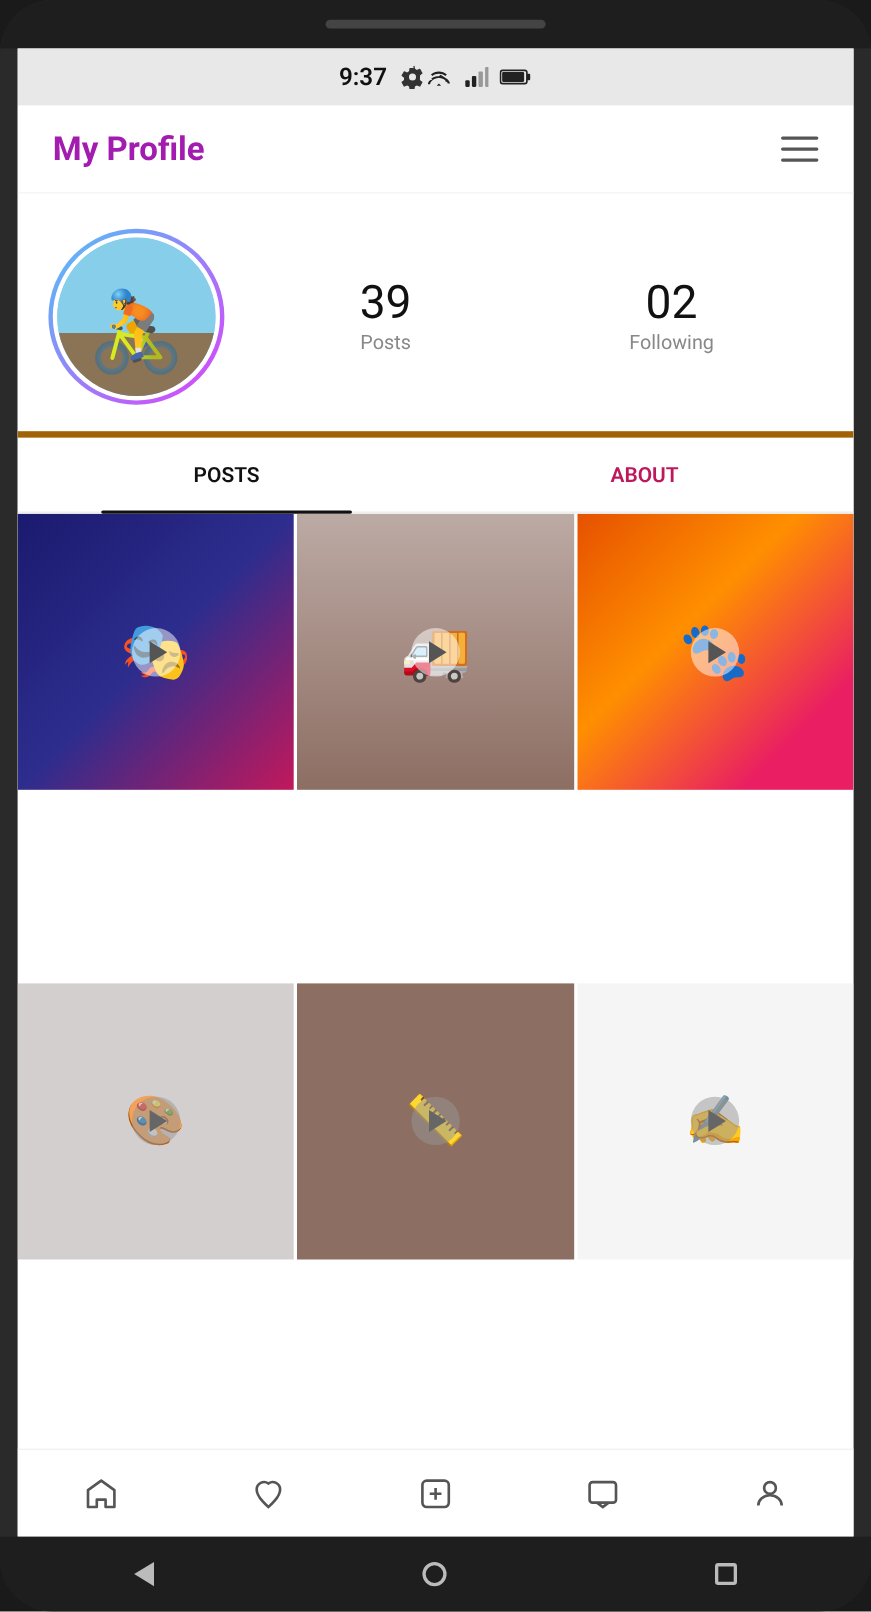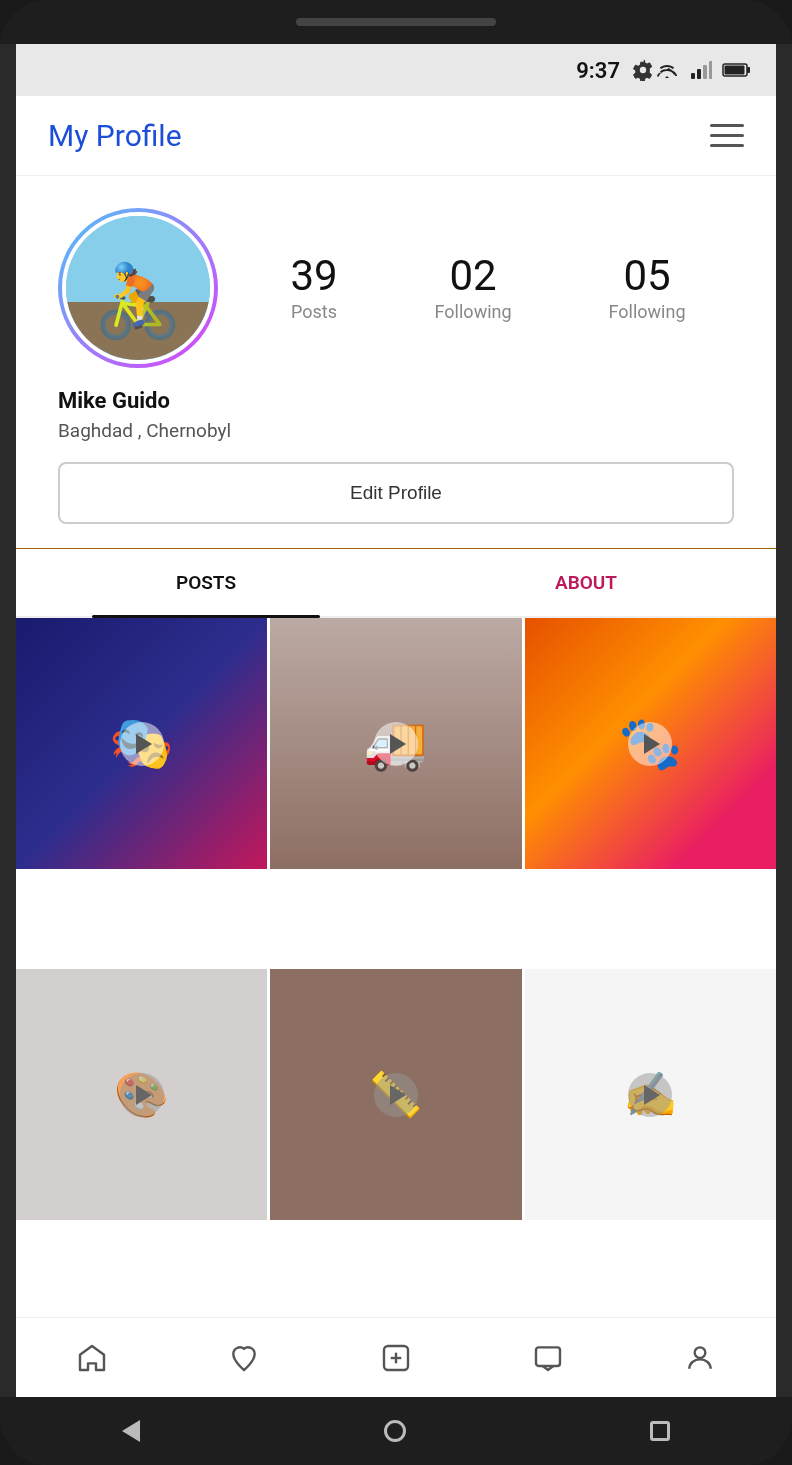"9:37" .status-bar { justify-content: flex-end -> center }
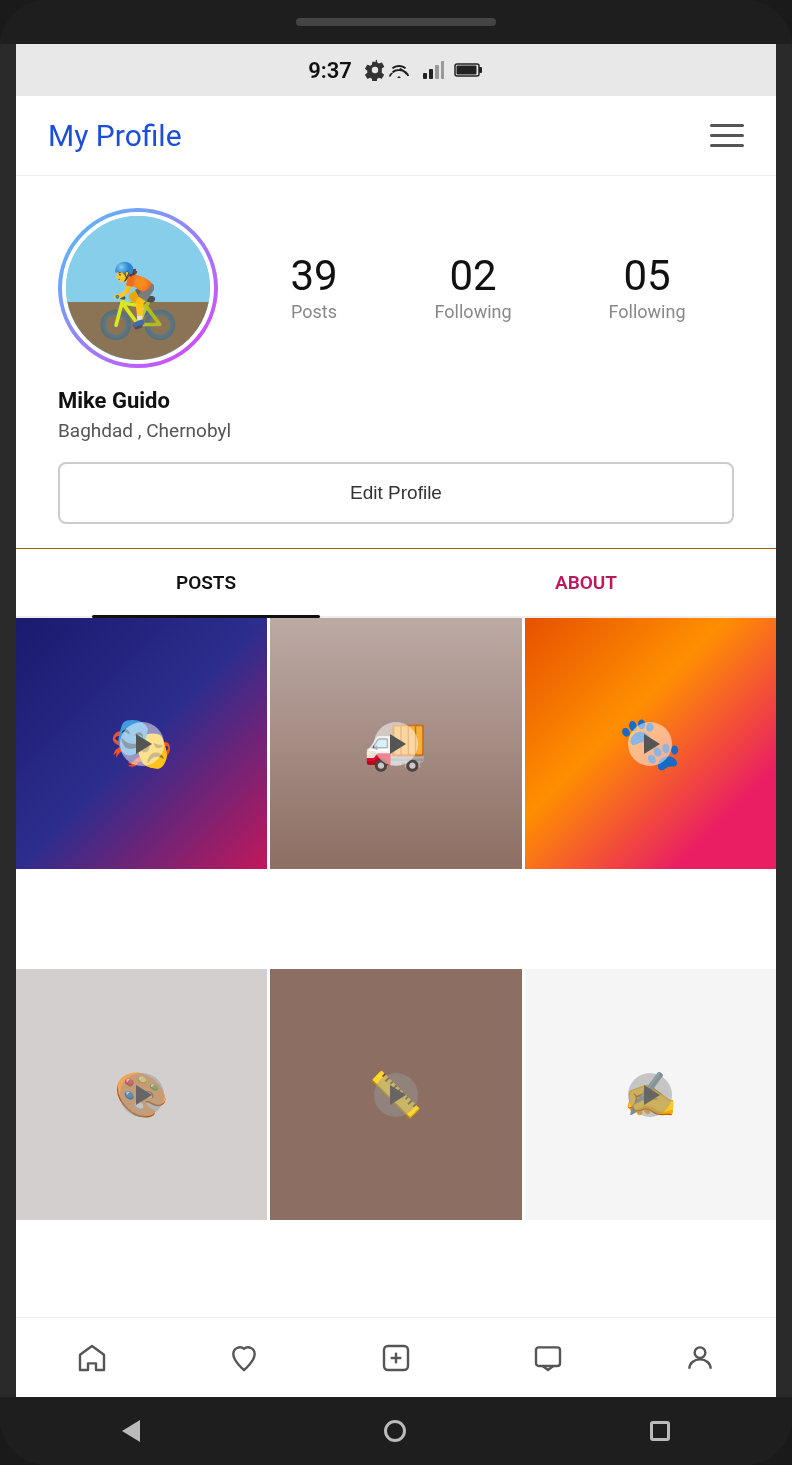"My Profile" .app-title { color: #1d4ed8 -> #a21caf; font-weight: 400 -> 700 }
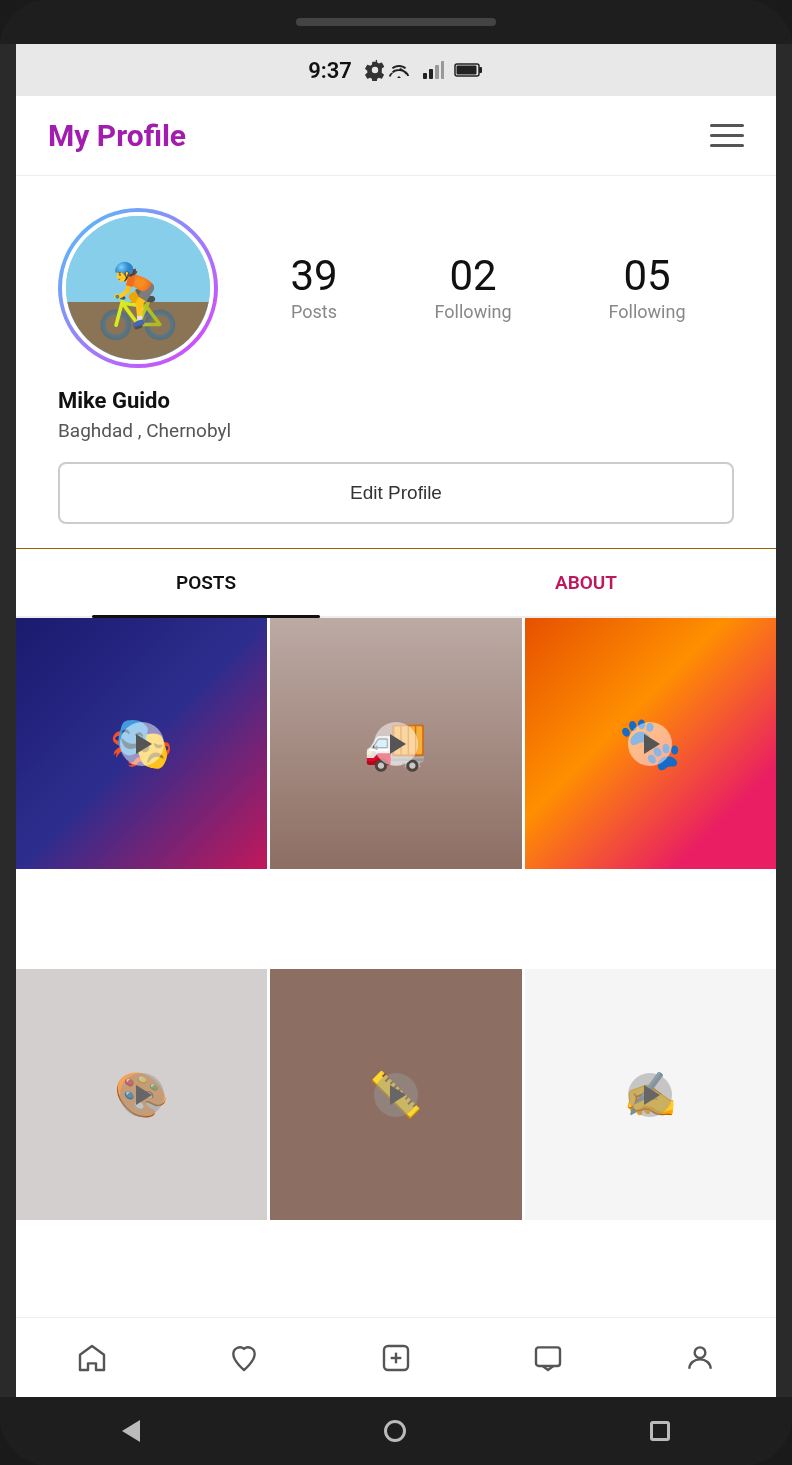"39" .profile-section { border-bottom: 1px solid #a16207 -> 6px solid #a16207; padding: 32px 42px 24px -> 32px 28px 24px }
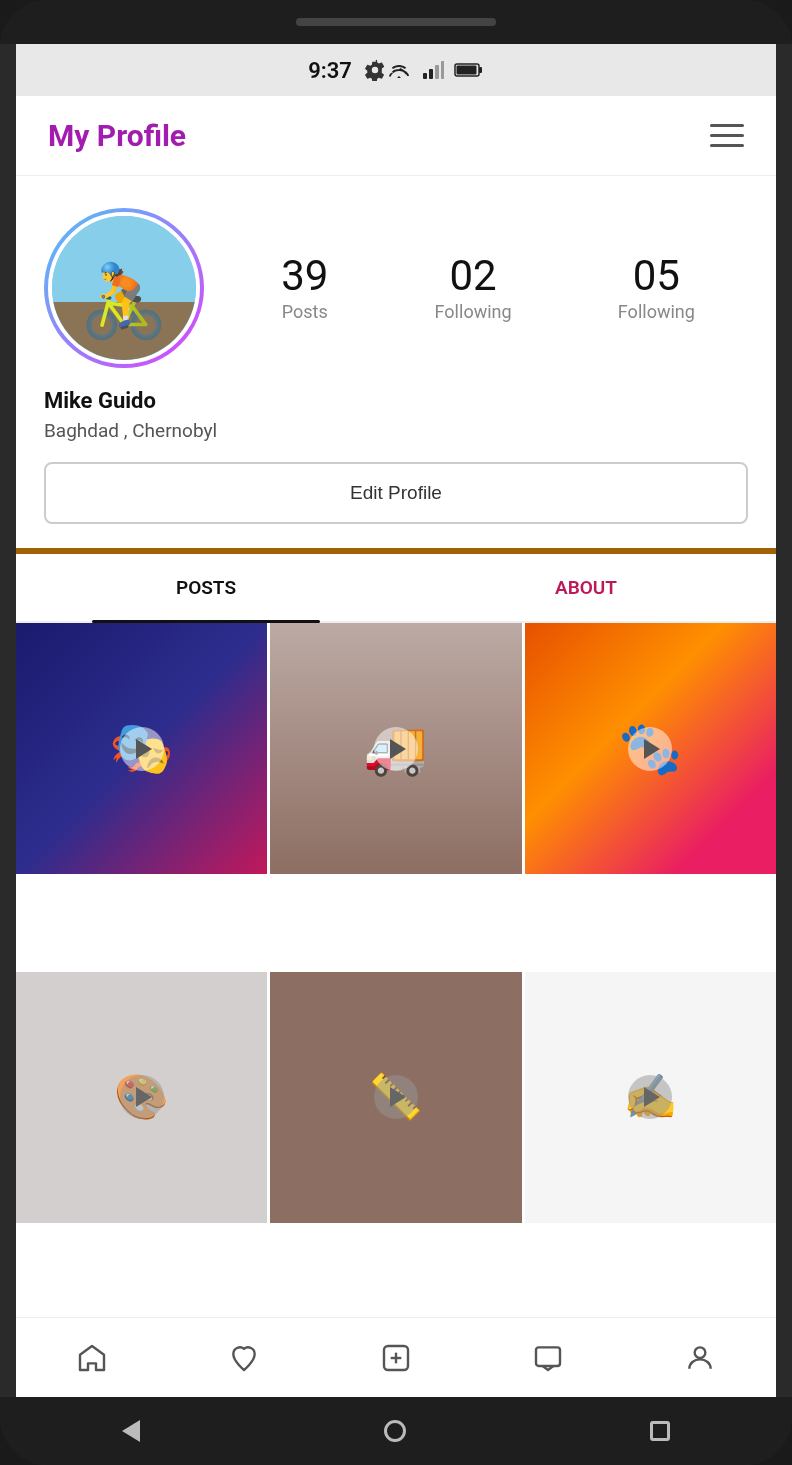"05" div.stat-item { html: <div> <span>05</span> <span>Following</span> </div> -> none }
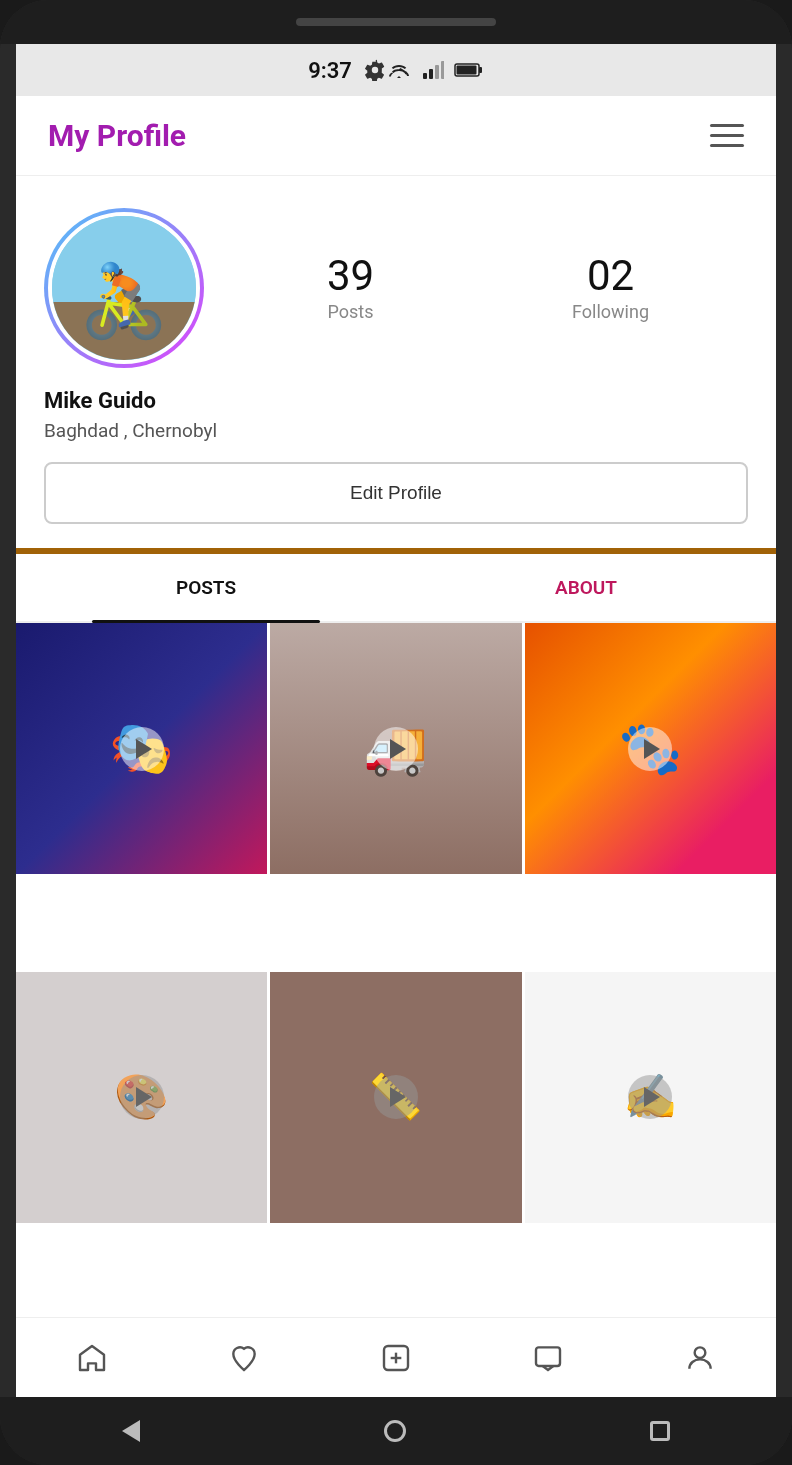"Mike Guido" div.profile-info { html: <div> <div>Mike Guido</div> <div>Baghdad , Chernobyl</div> <button>Edit Profile</button> </div> -> none }
